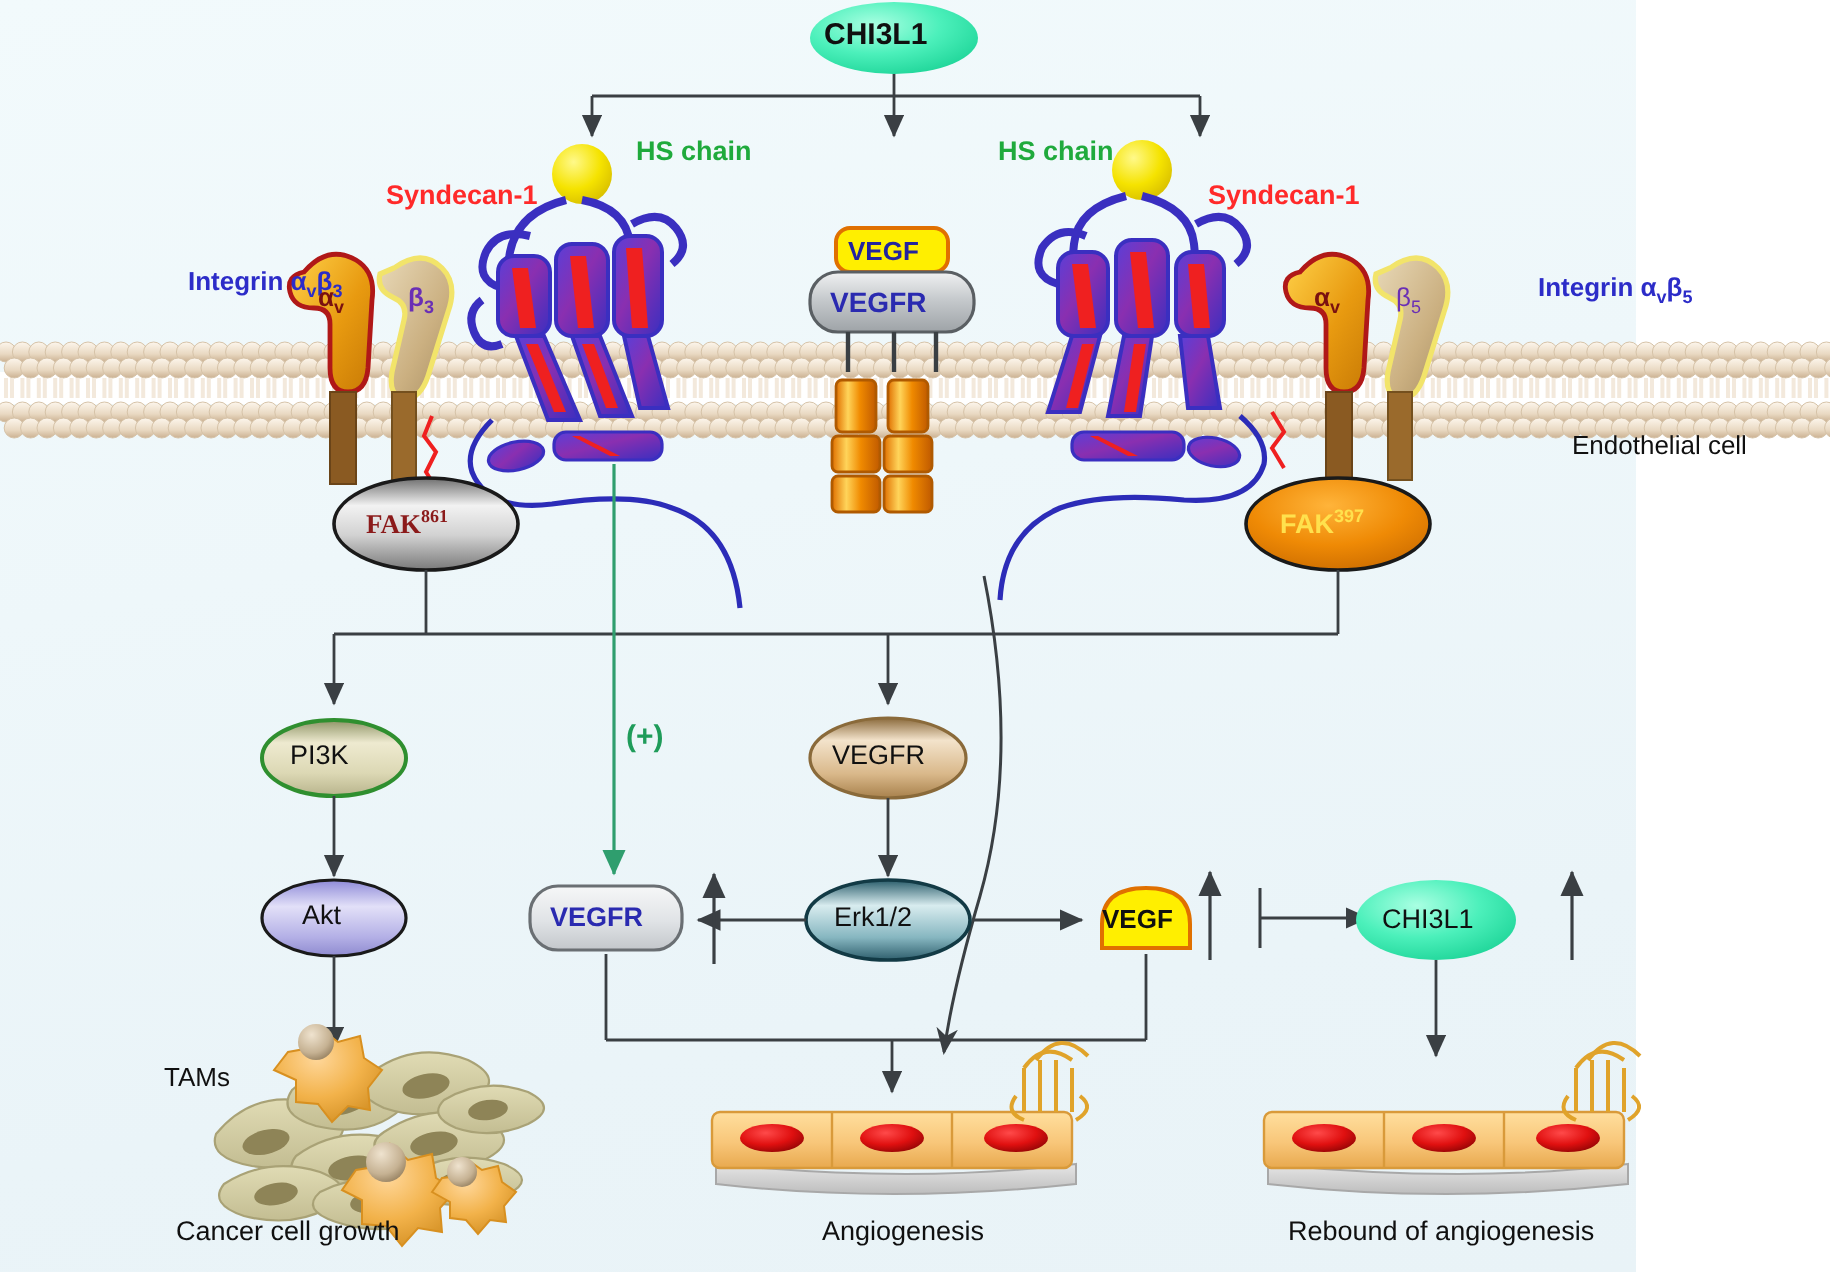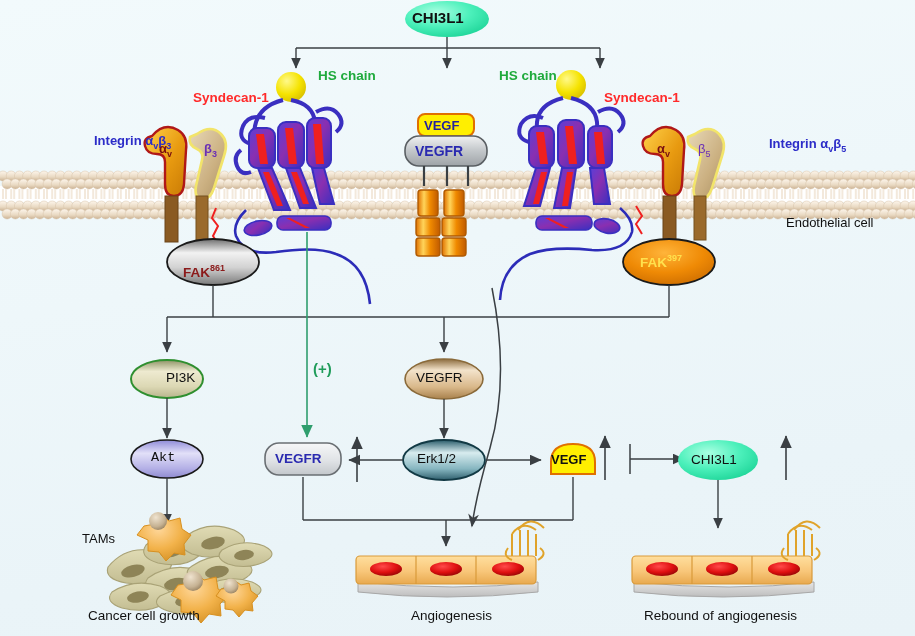"CHI3L1" #stage { width: 915px -> 818px }
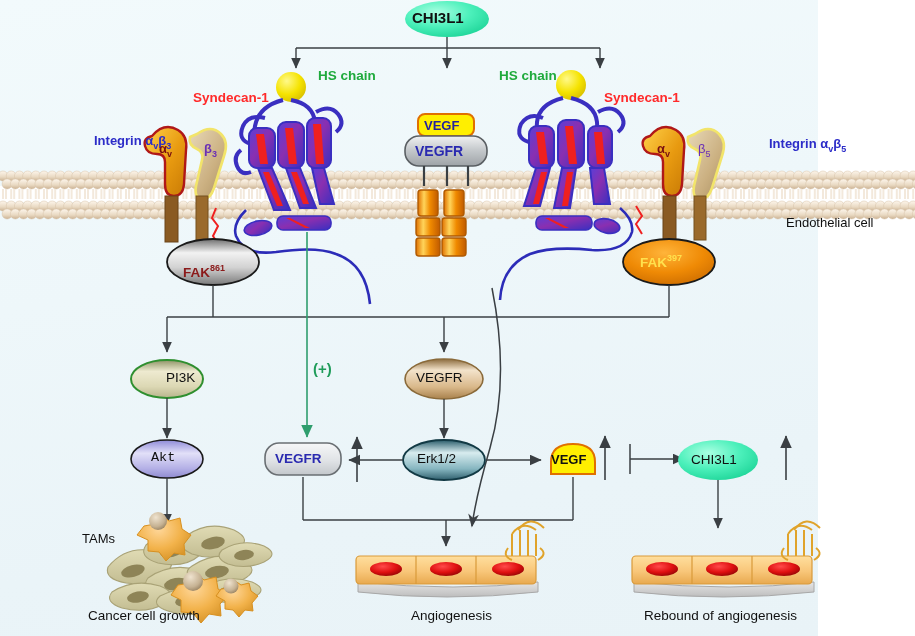"FAK861" div.lbl { font-family: none -> Liberation Serif, serif; top: 263px -> 253px }
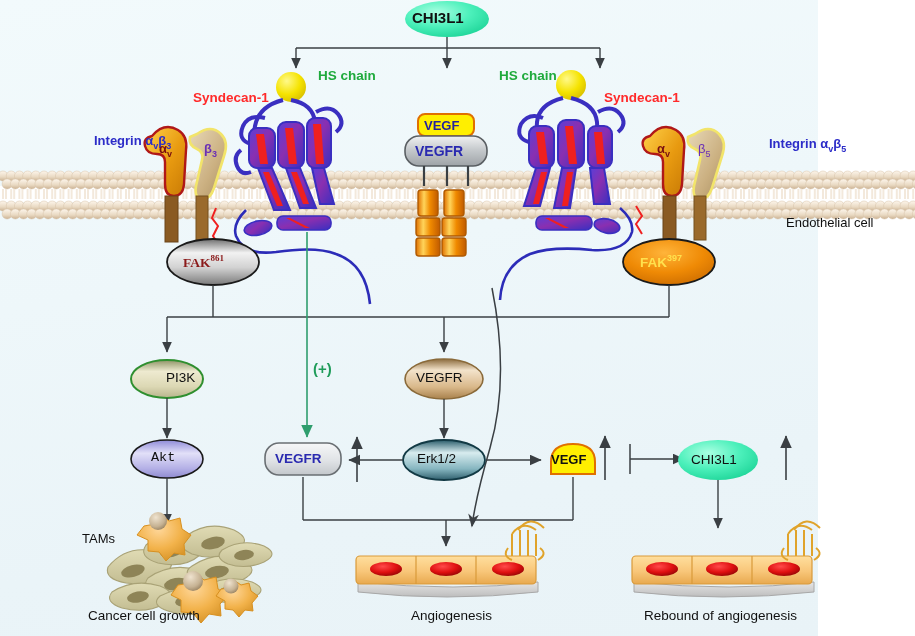"PI3K" div.lbl { margin-left: 21px -> none }
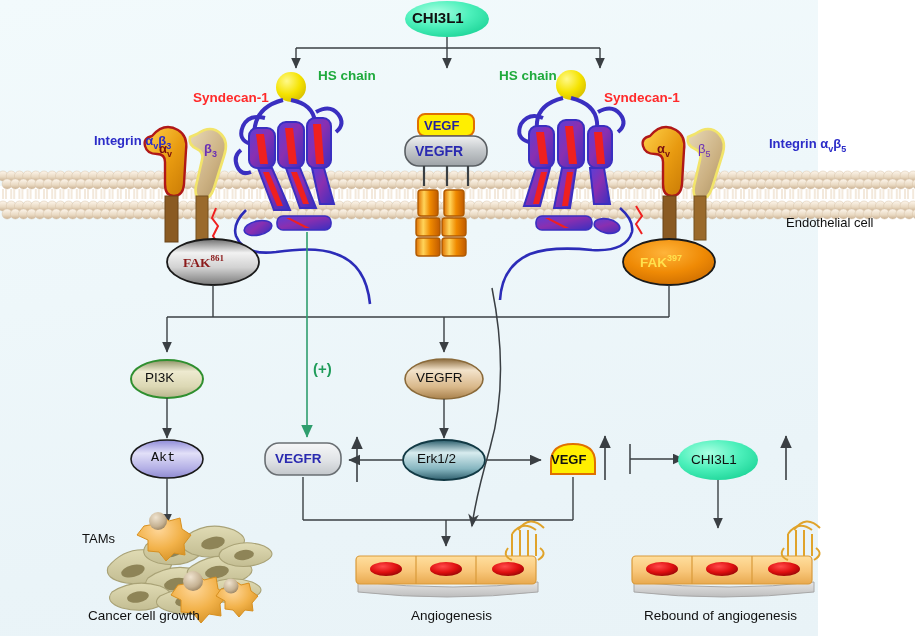"Akt" div.lbl { font-family: Liberation Mono, monospace -> none }
